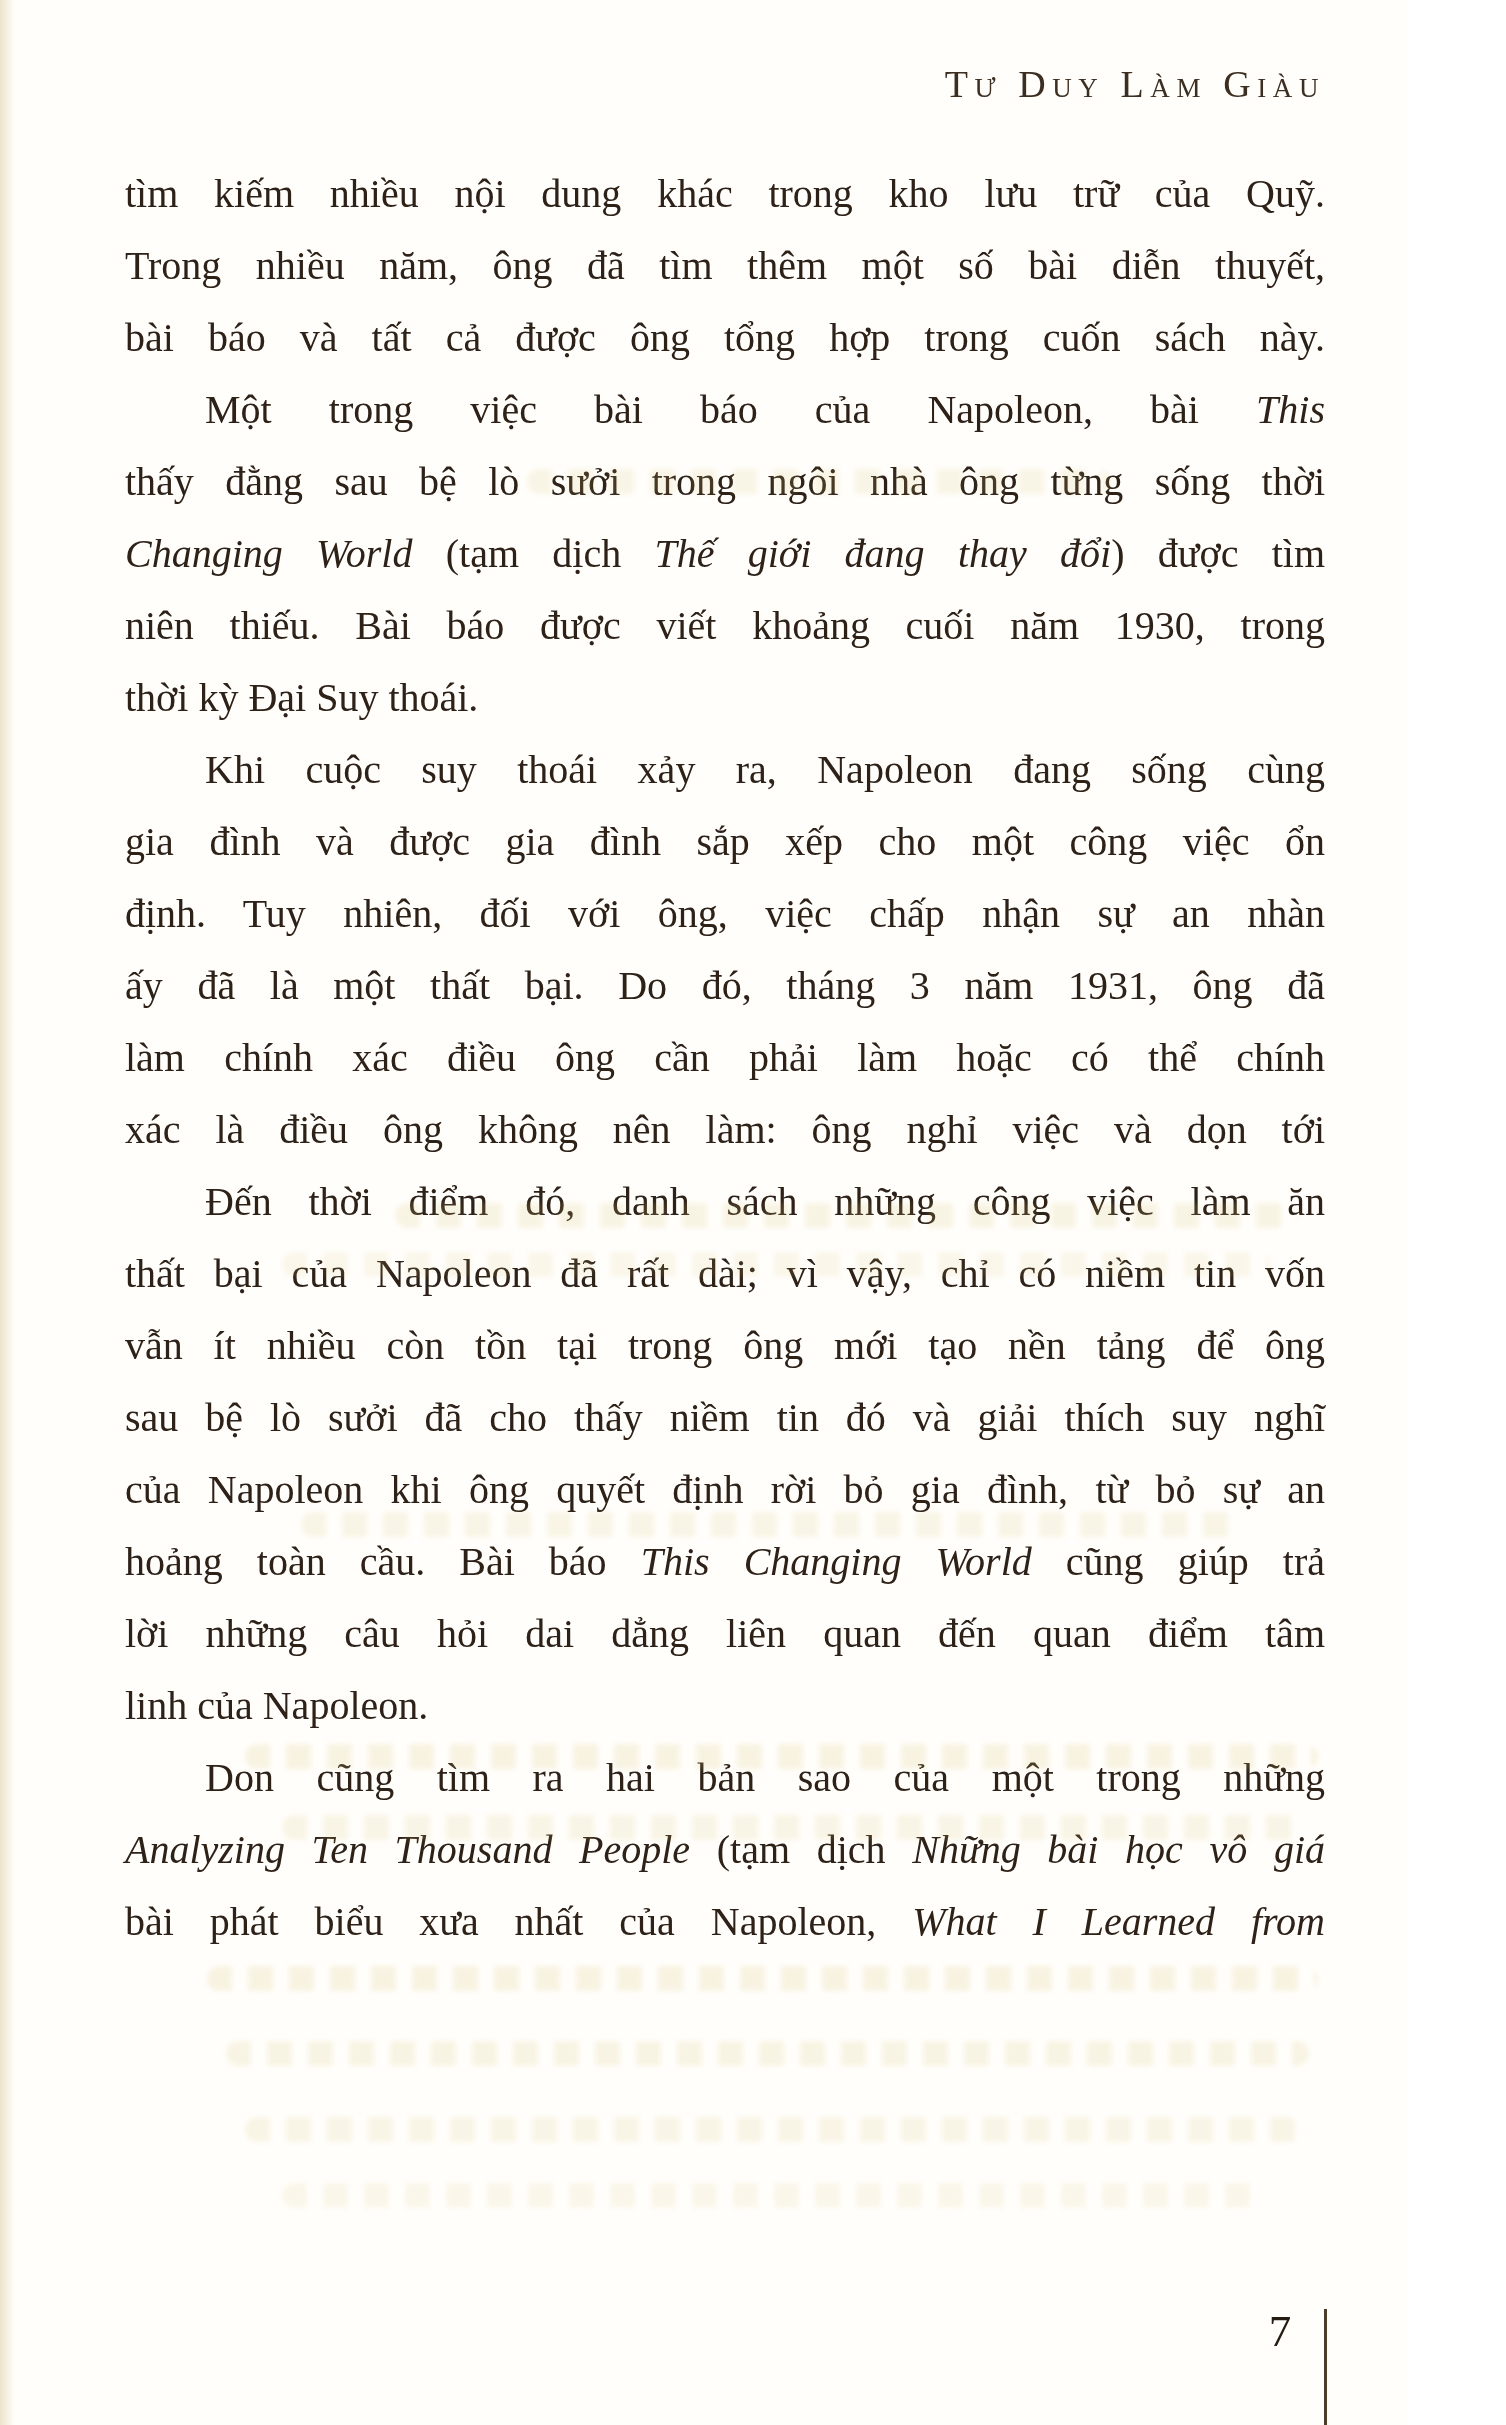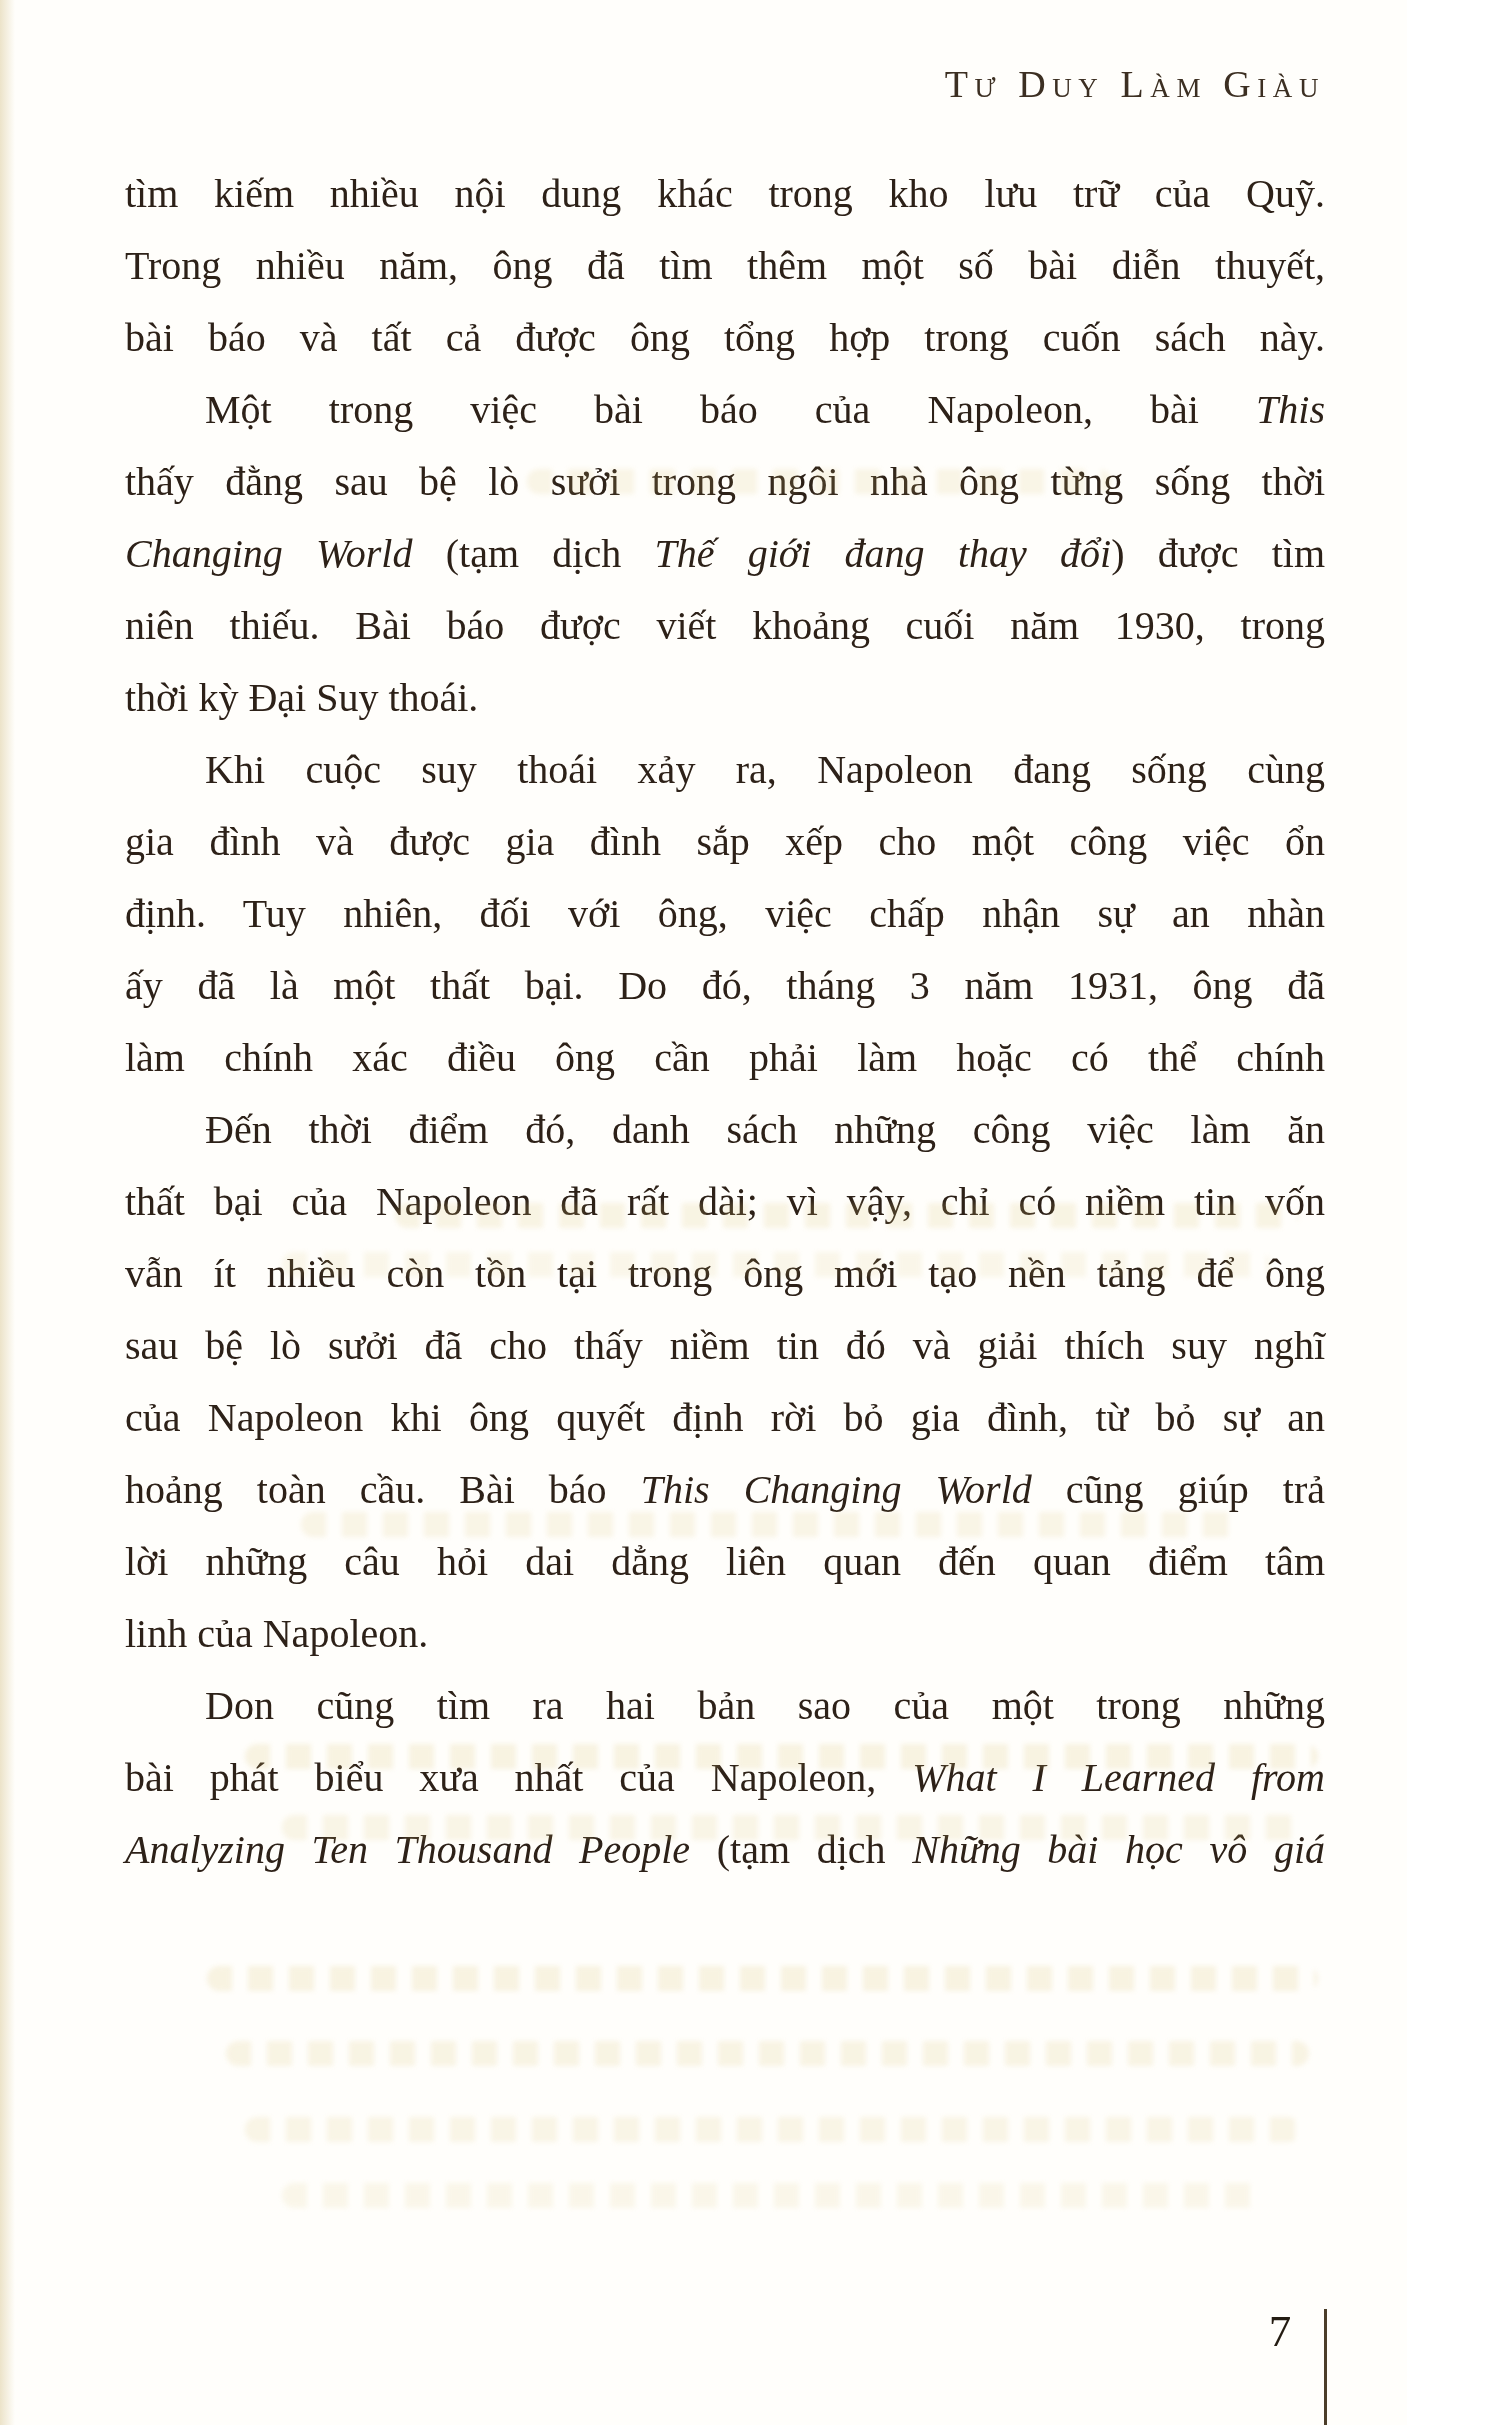"xác là điều ông không" div.line { html: none -> <div><span>xác là điều ông không nên làm: ông nghỉ việc và dọn tới</span></div> }
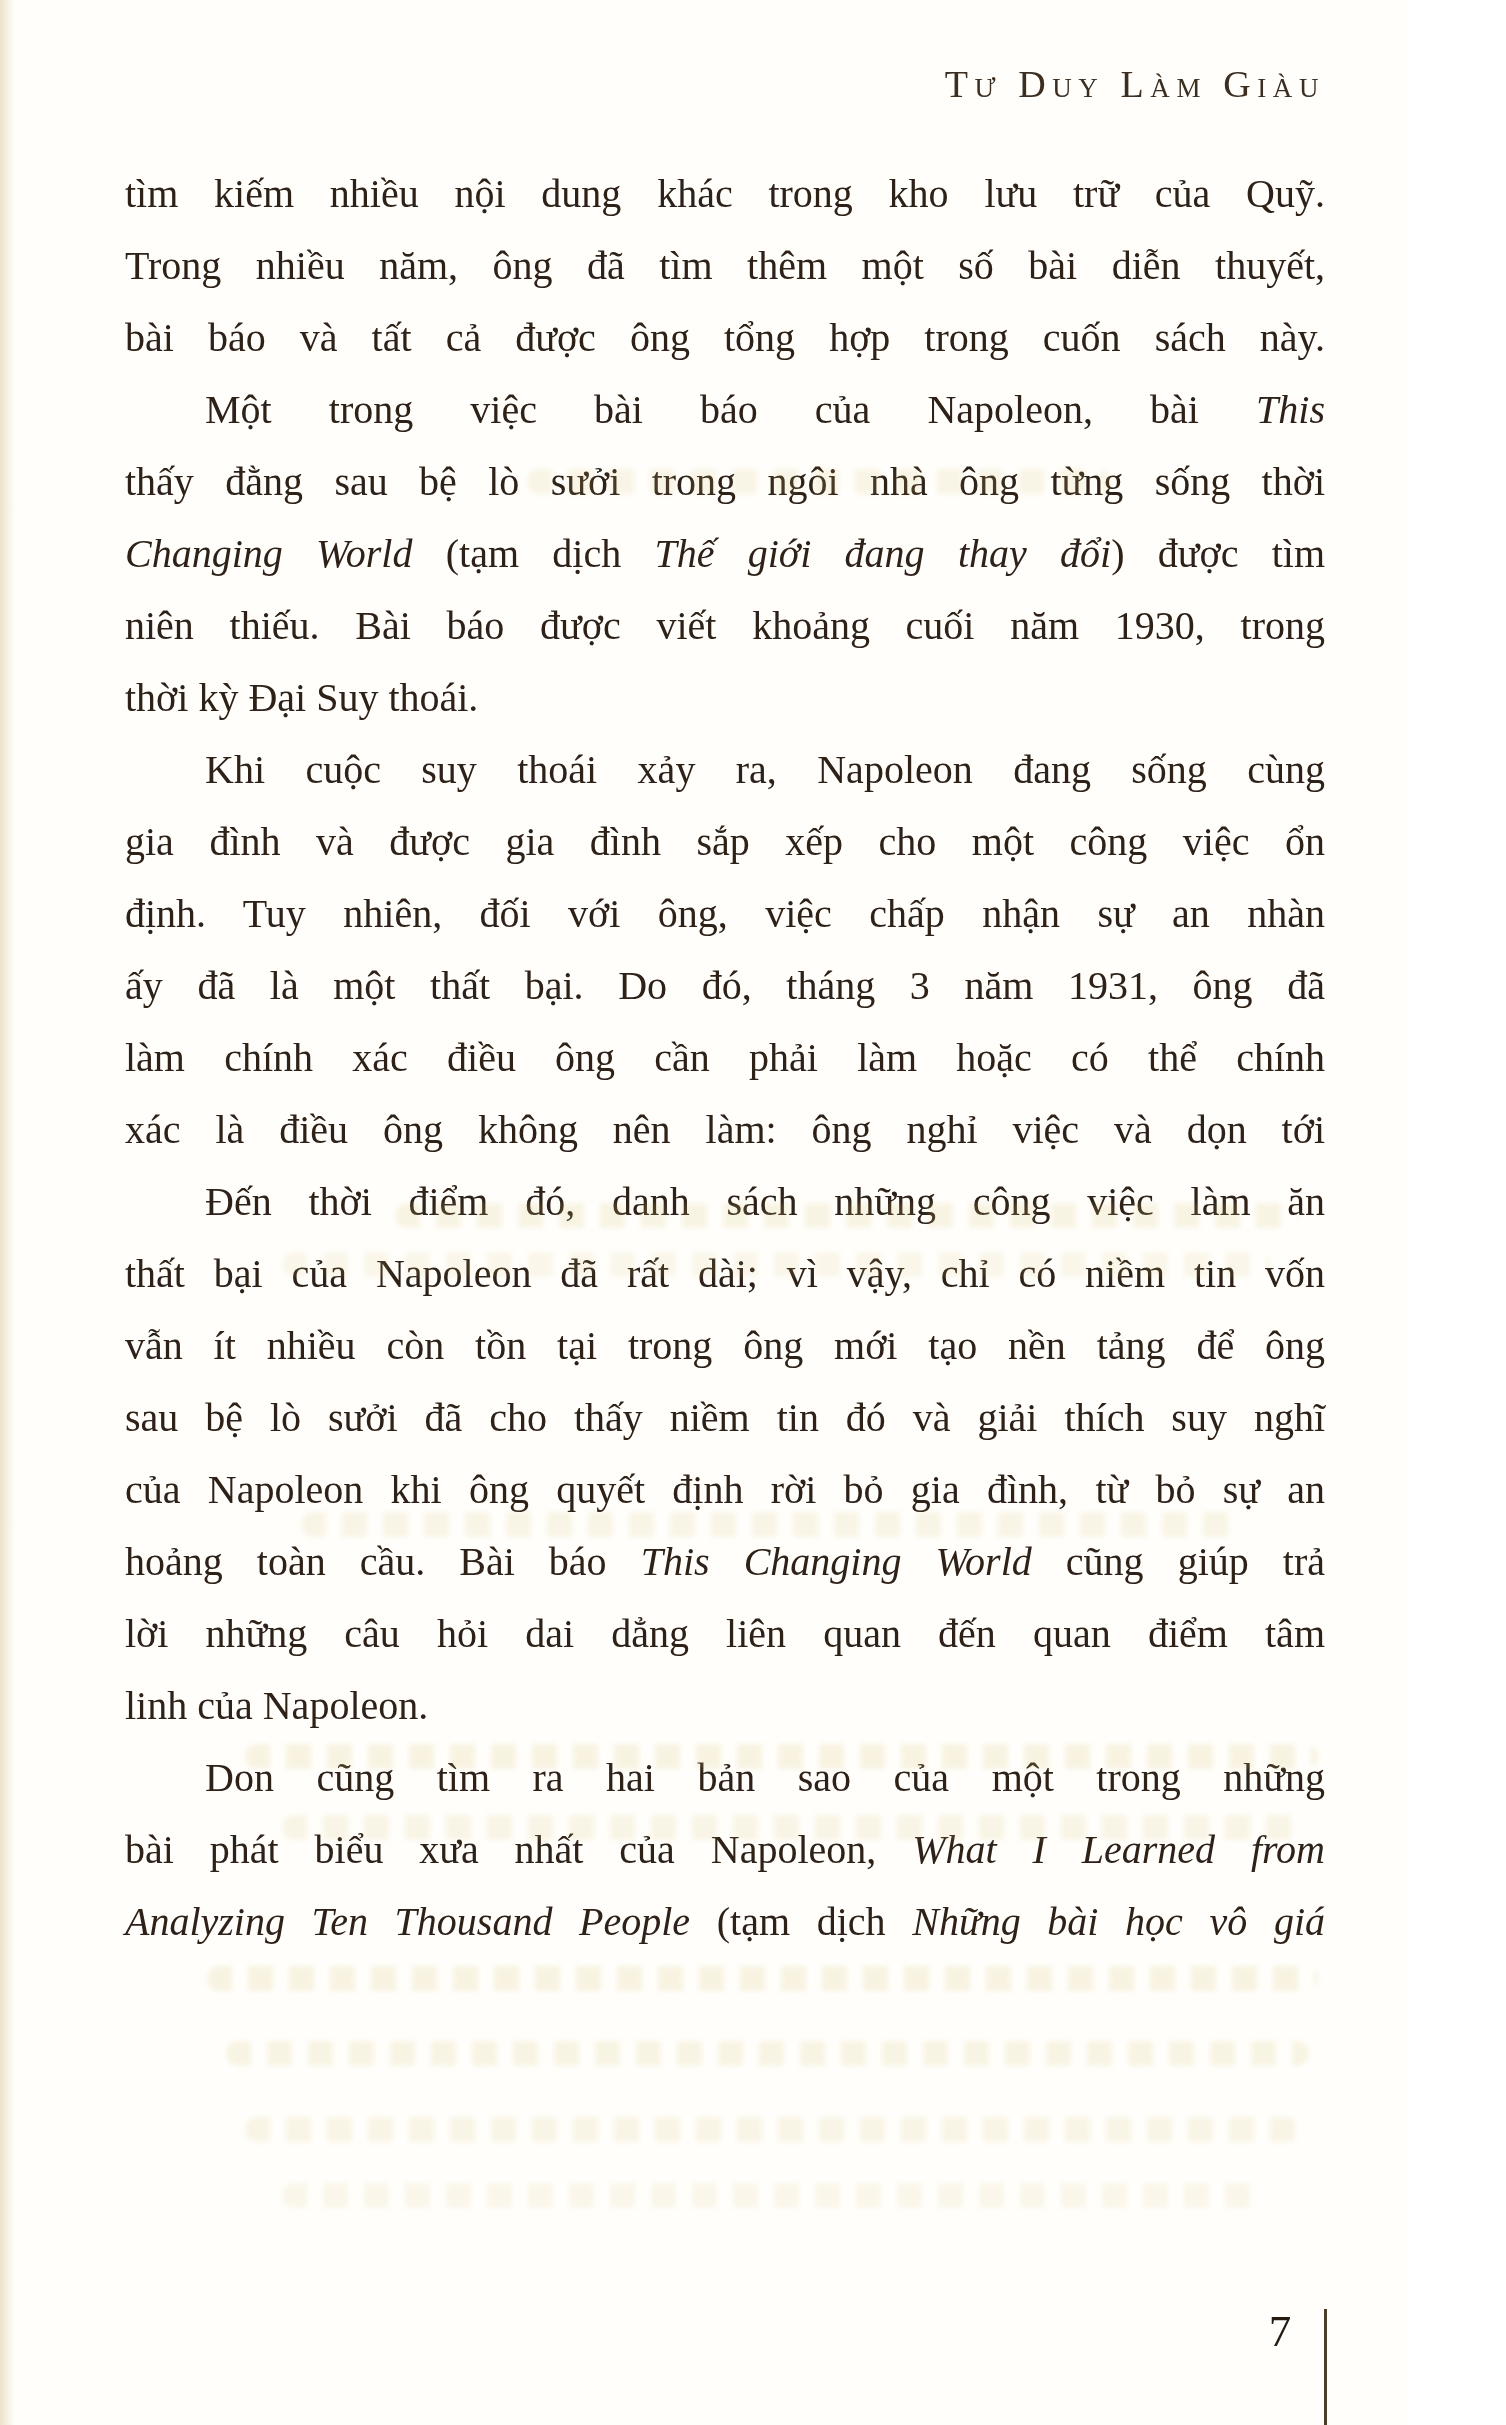"bài phát biểu xưa nhất" div.line { order: before "Analyzing Ten Thousand People (tạm" -> after "Analyzing Ten Thousand People (tạm" }
